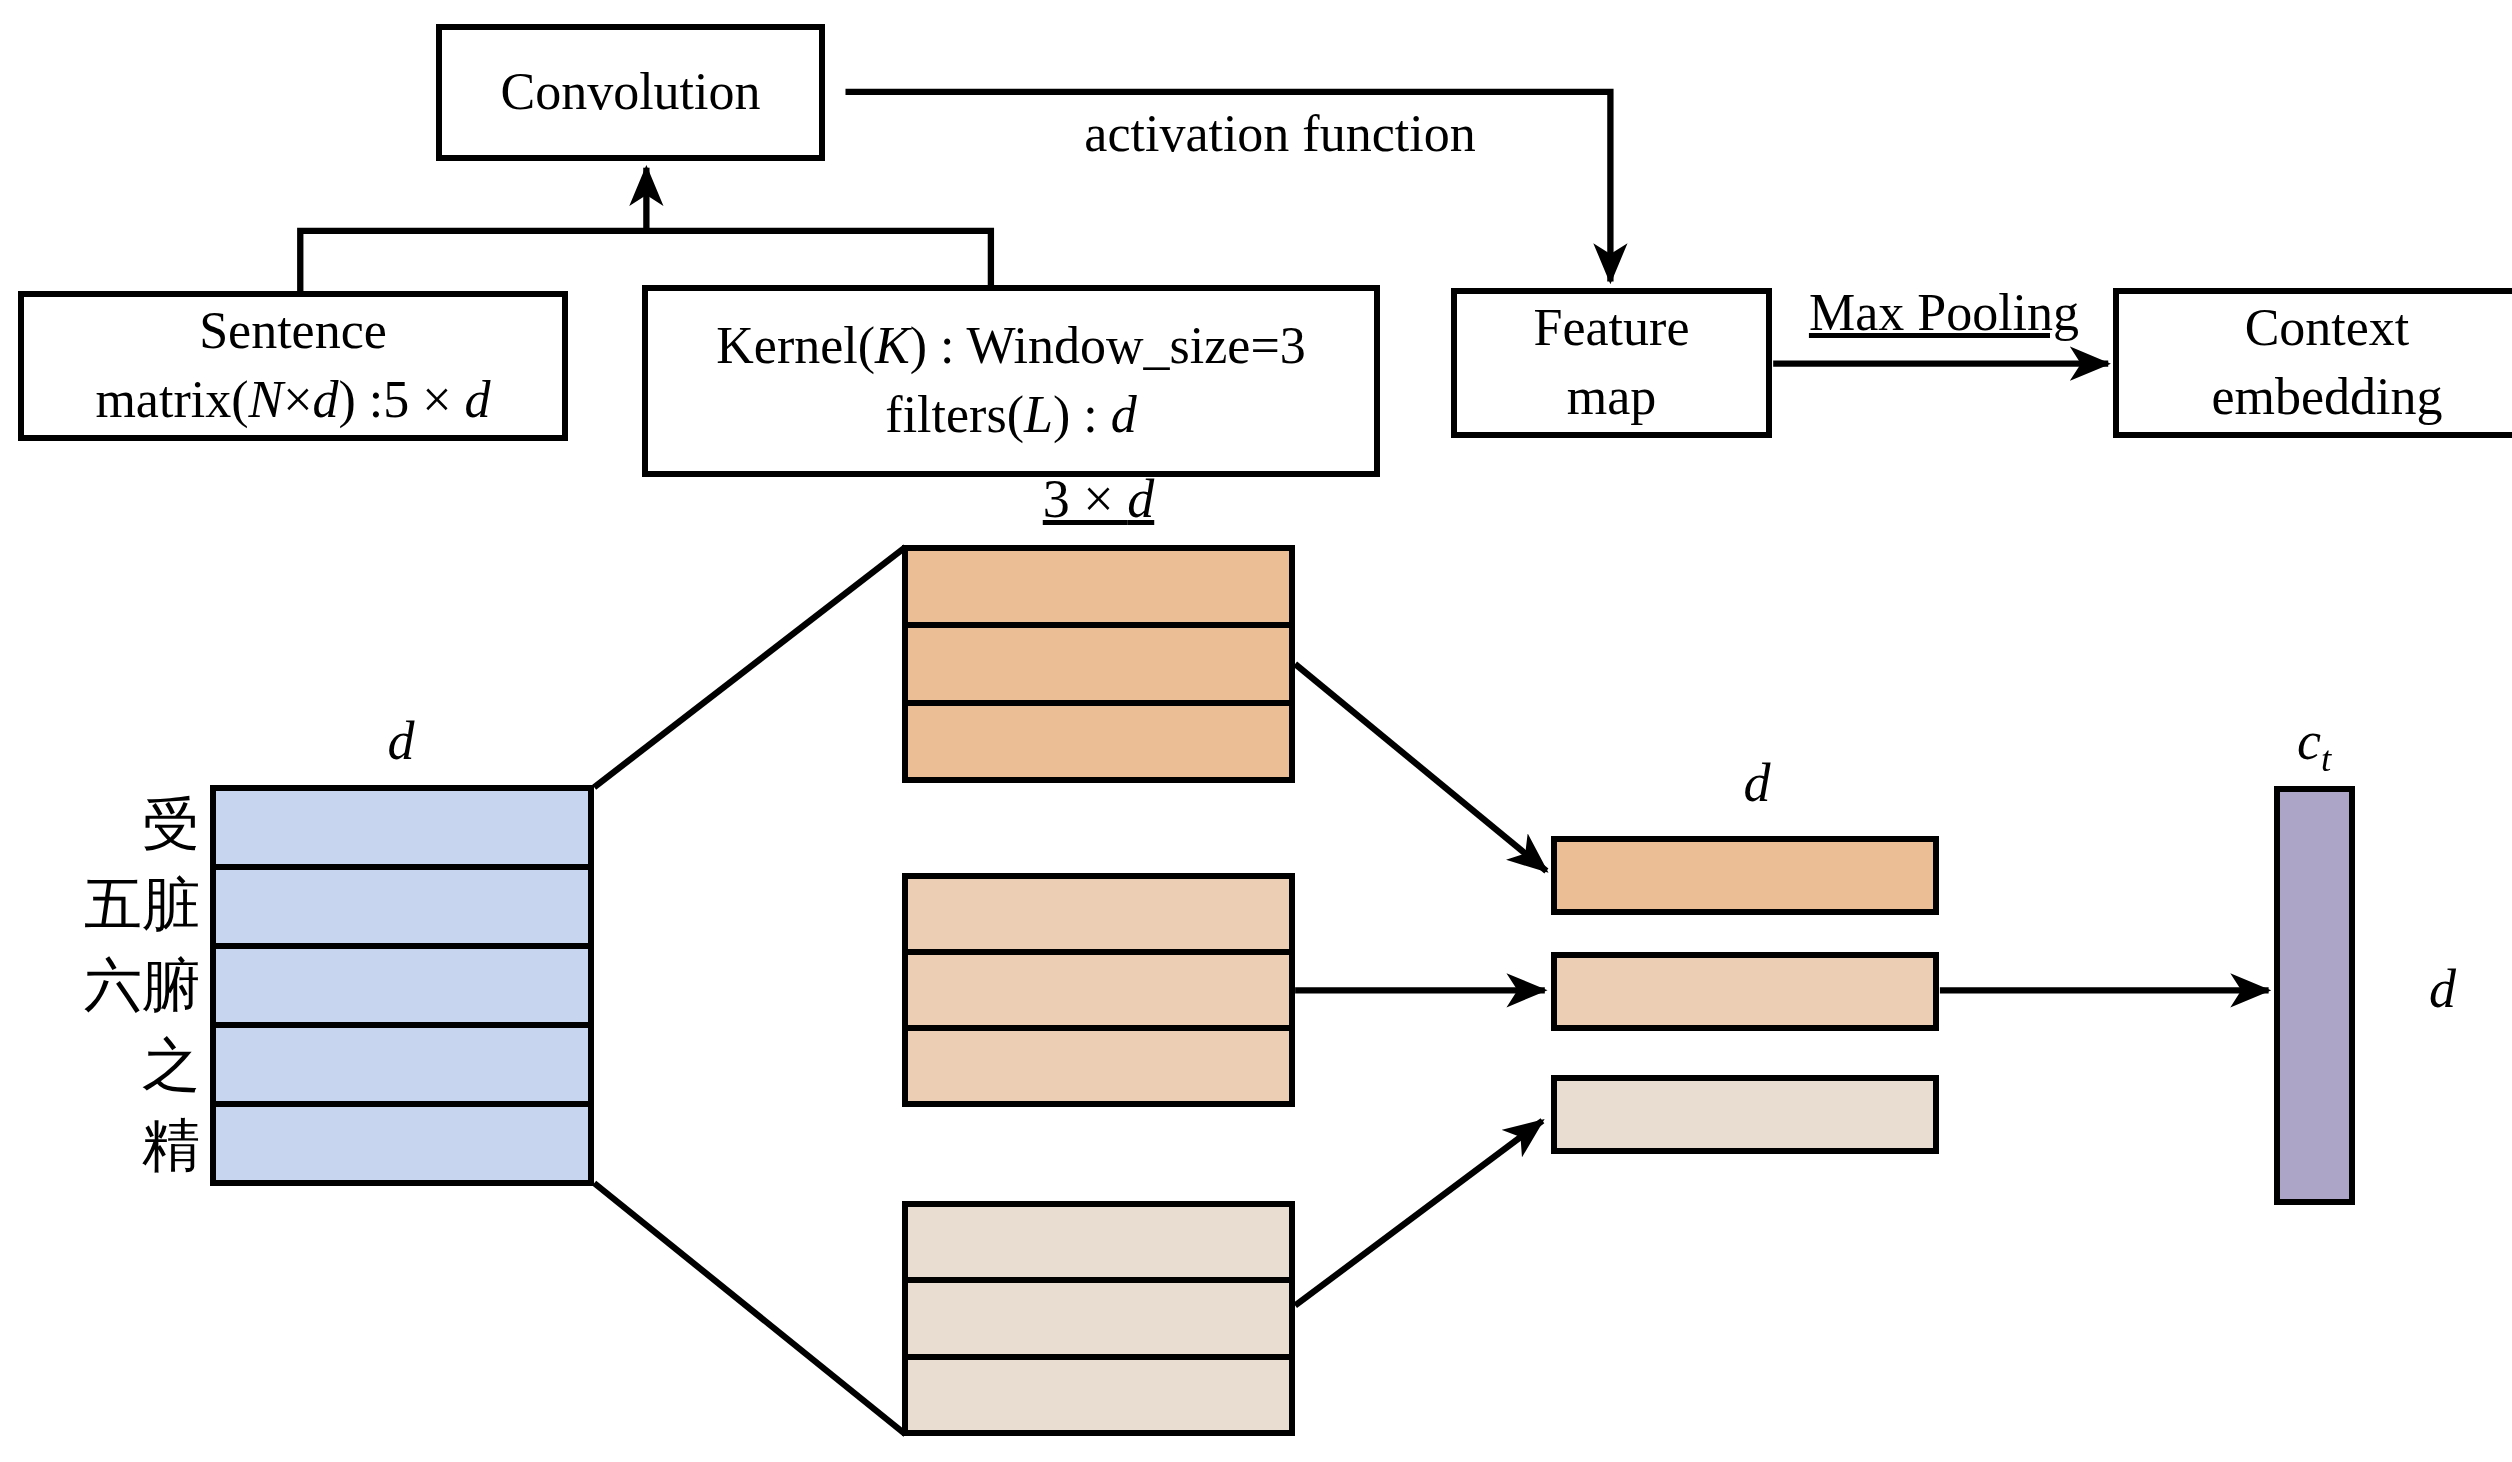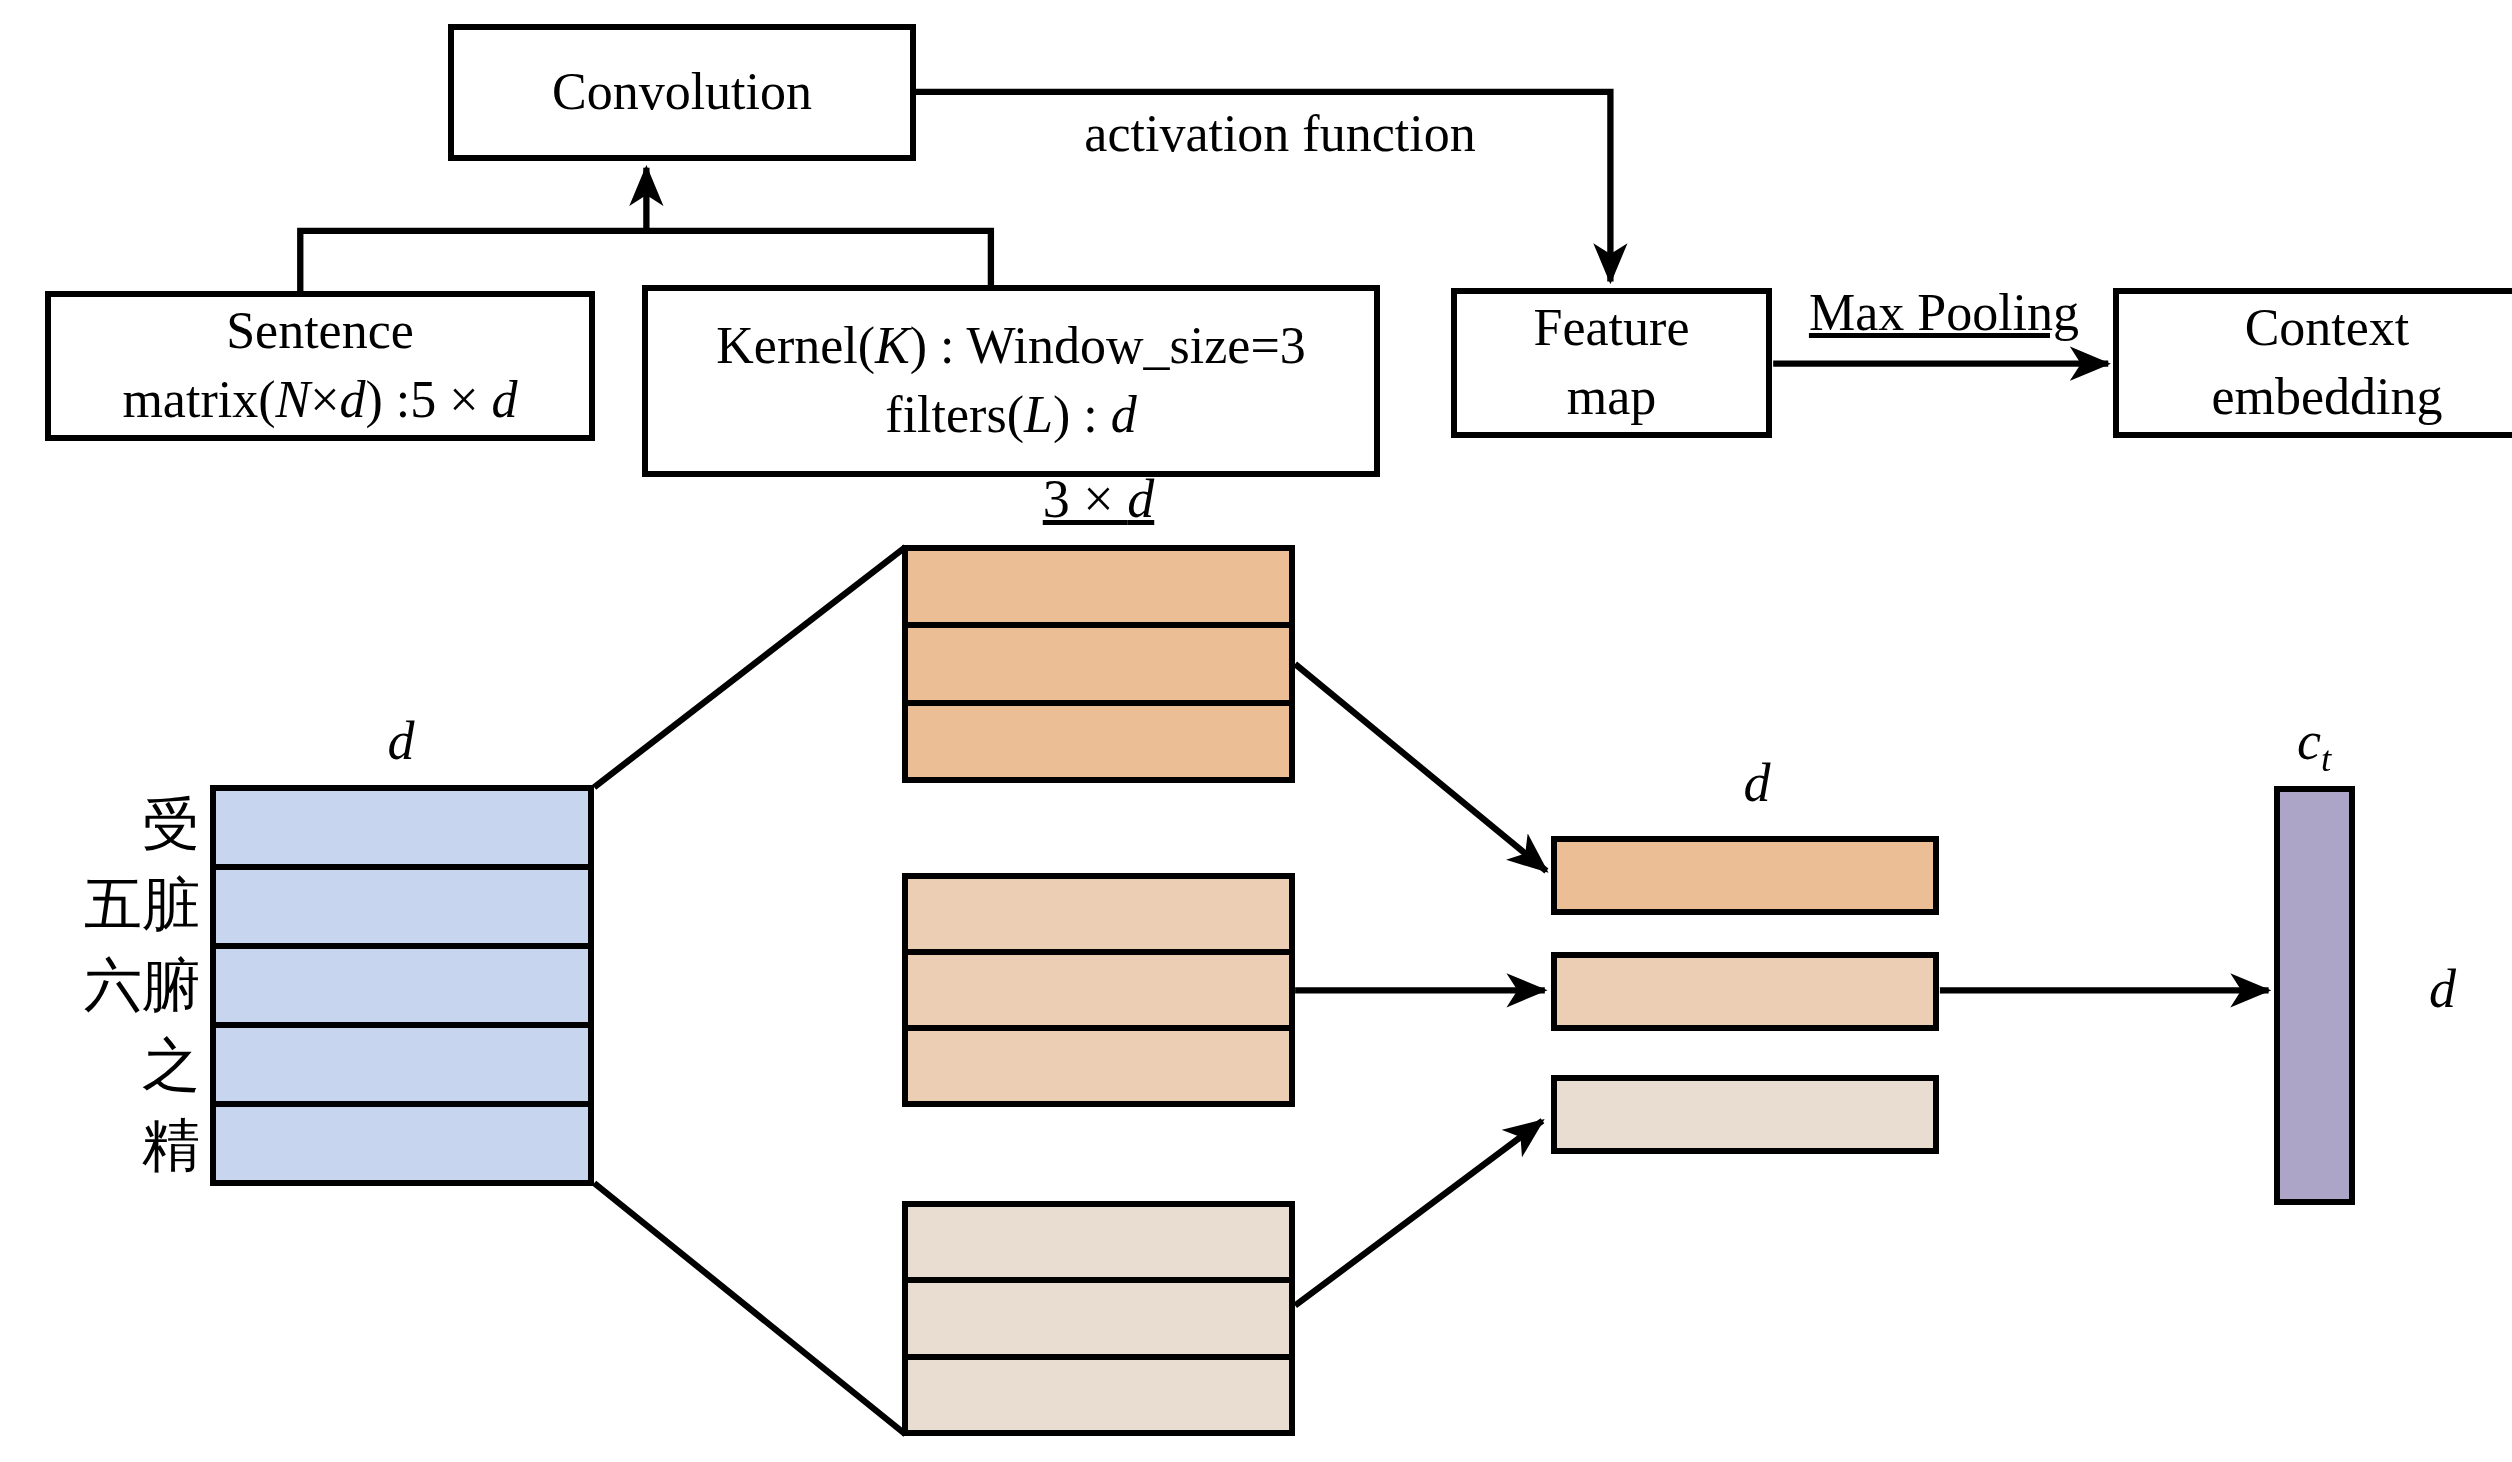"Convolution" div.fbox { left: 448px -> 436px; width: 468px -> 389px }
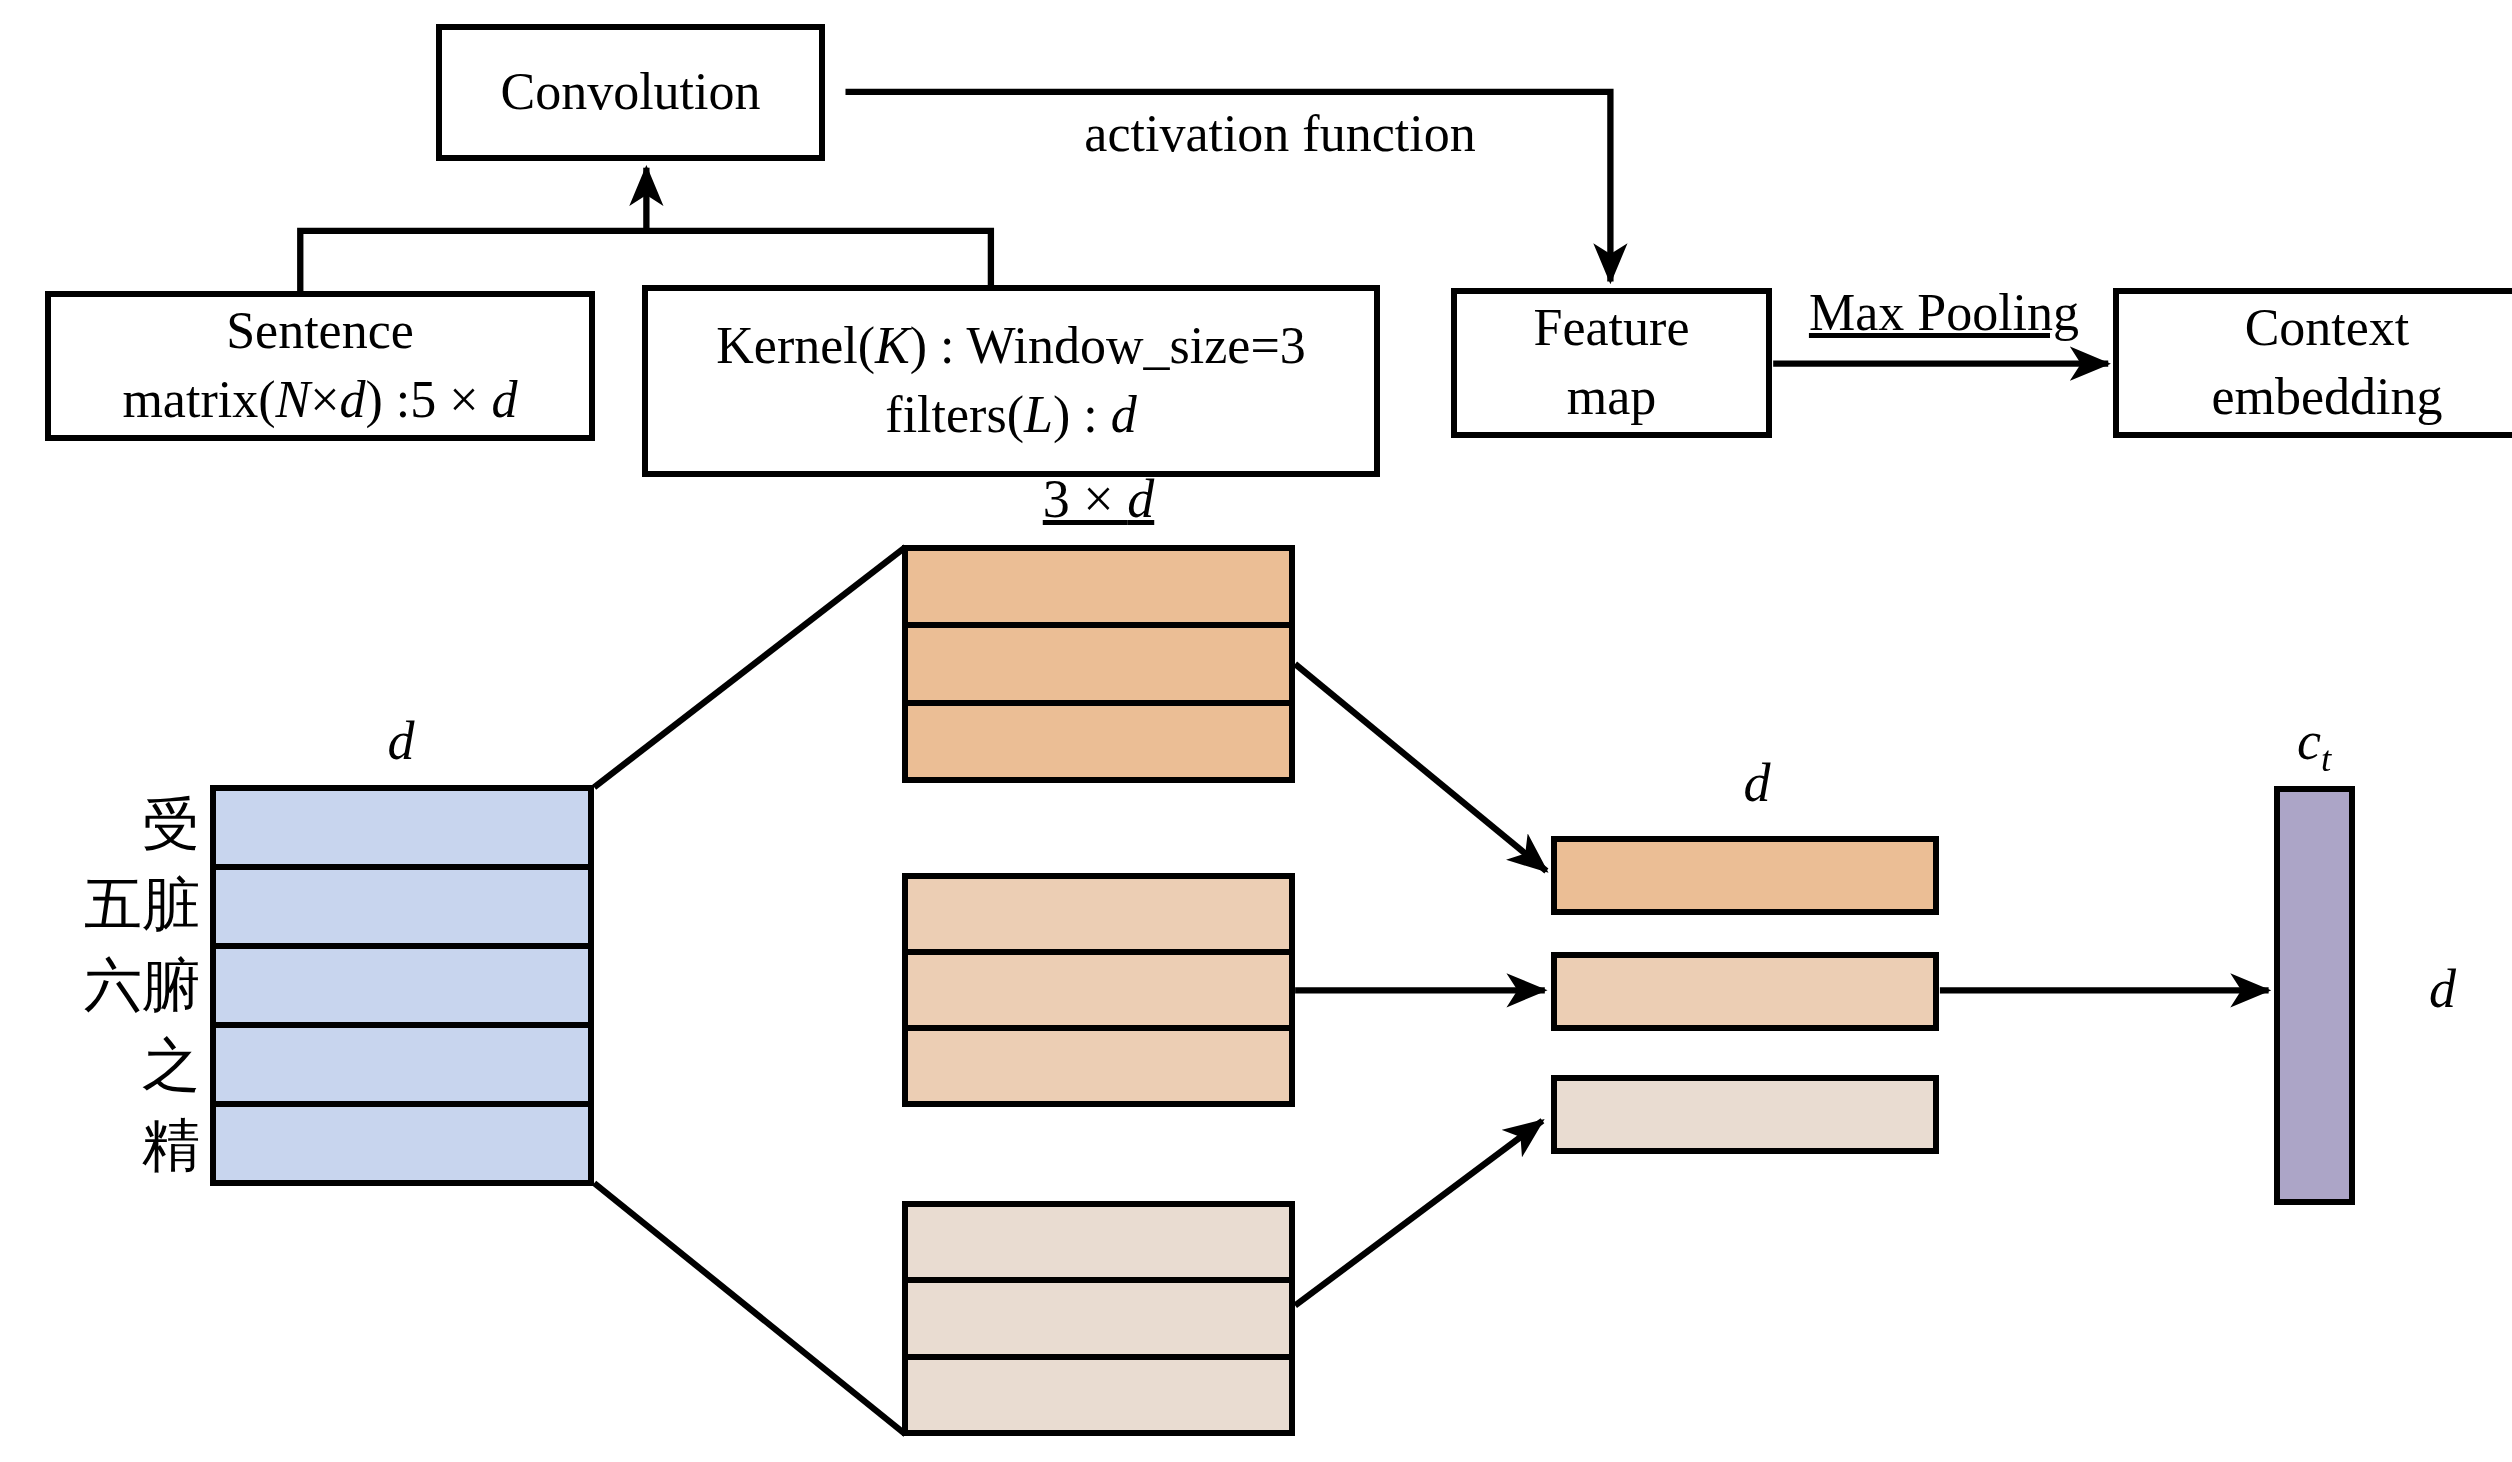"Sentence" div.fbox { left: 45px -> 18px }
